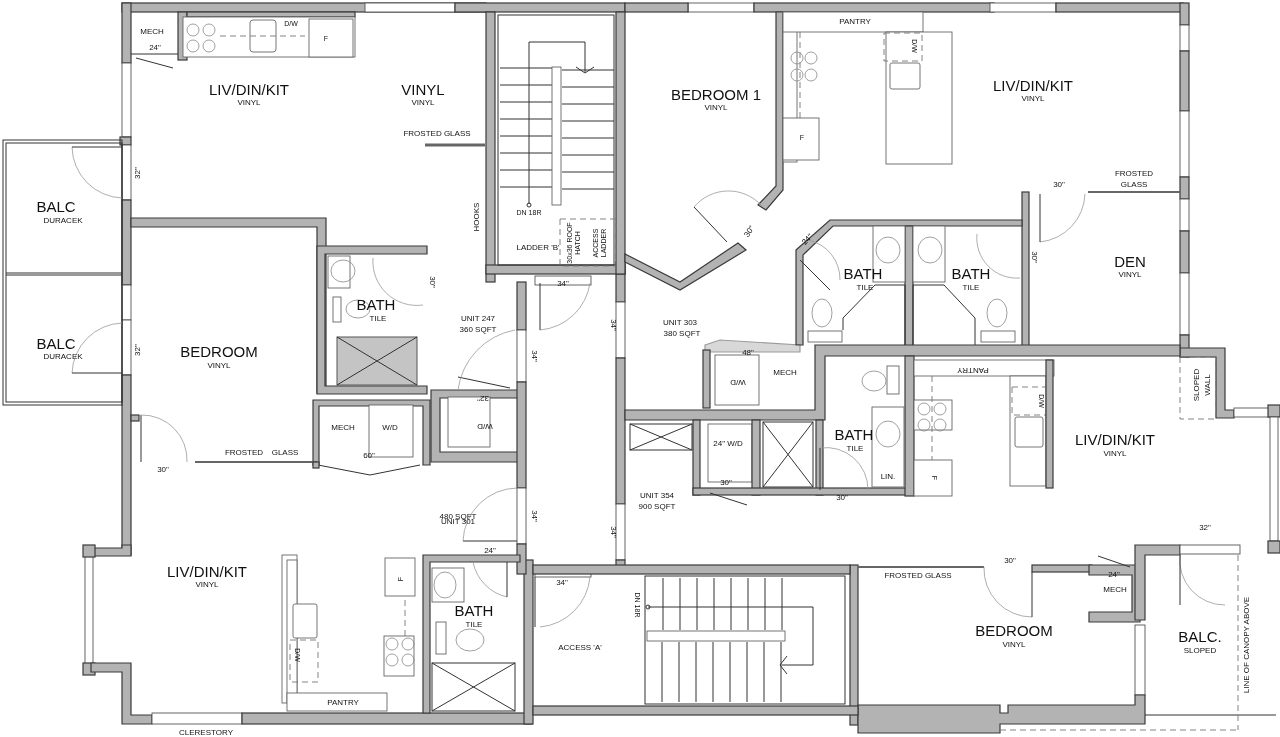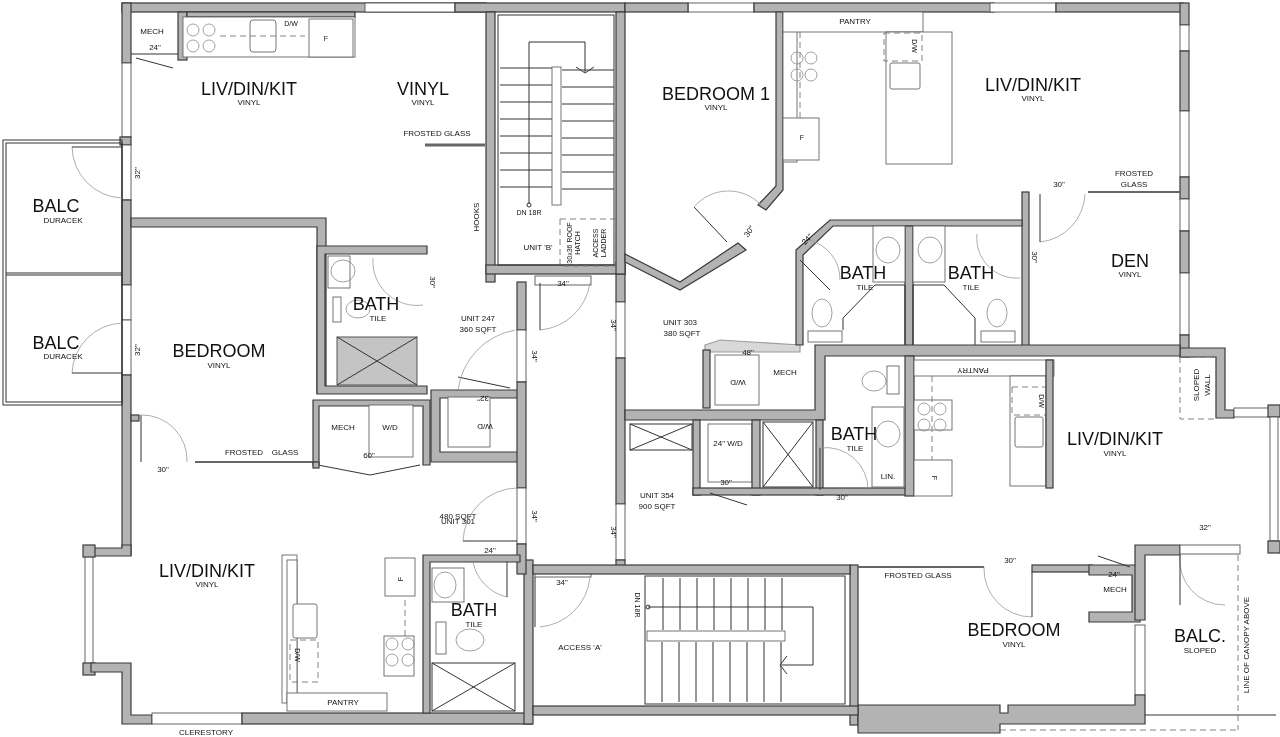"LIV/DIN/KIT" .room { font-size: 18px -> 15px }
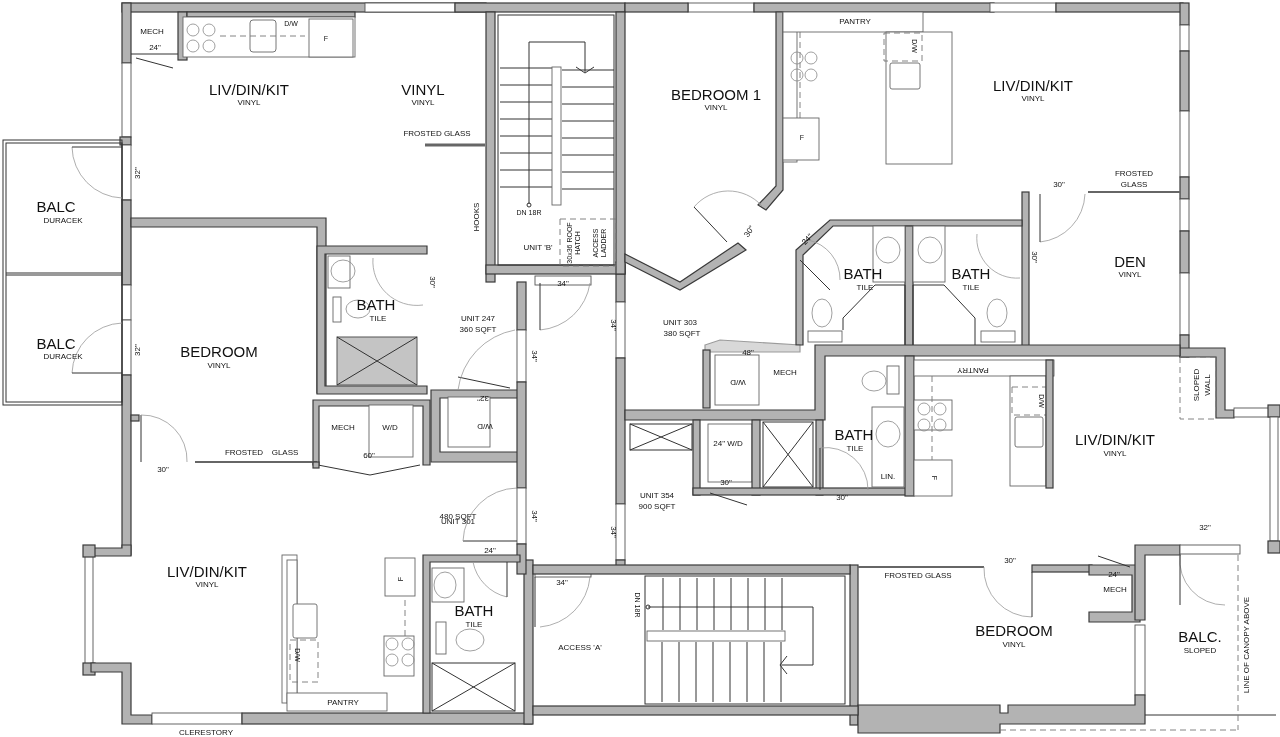"UNIT 'B'" div.lbl { text: UNIT -> LADDER }
